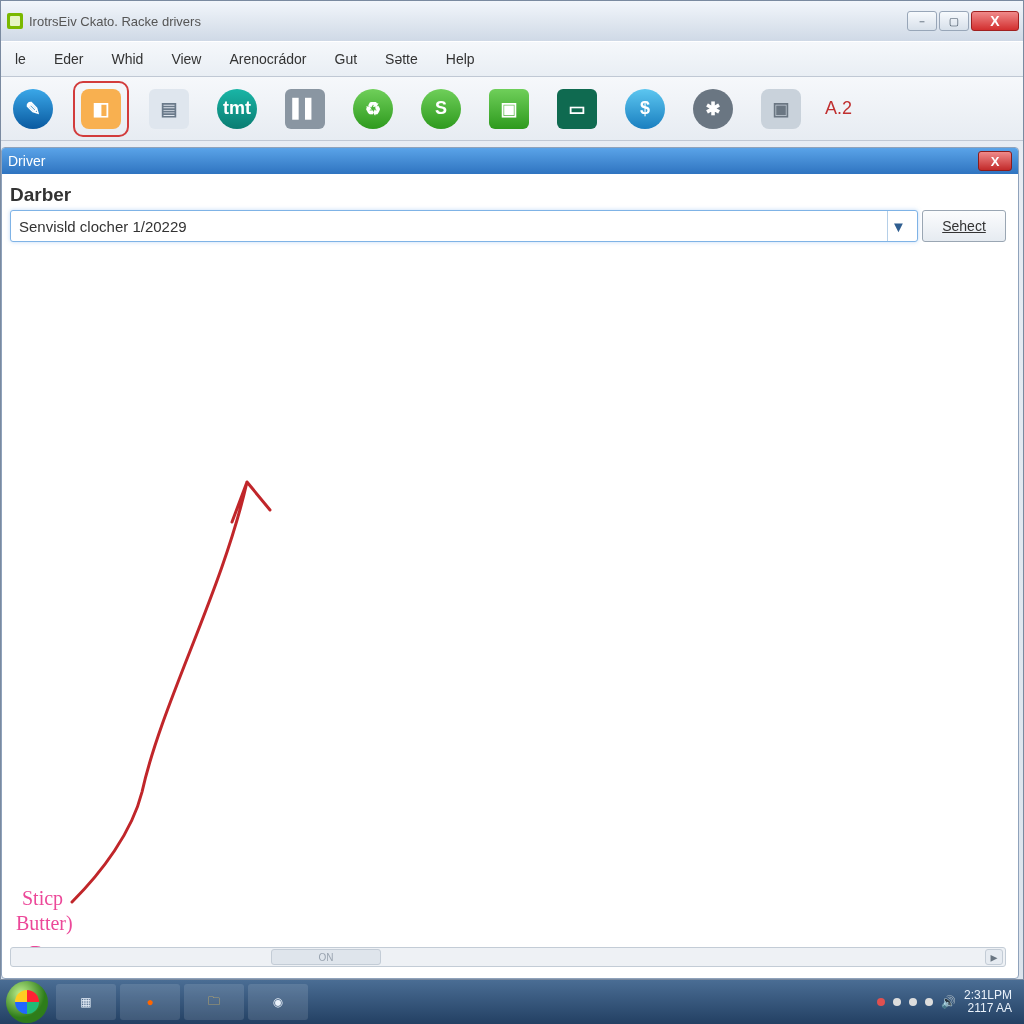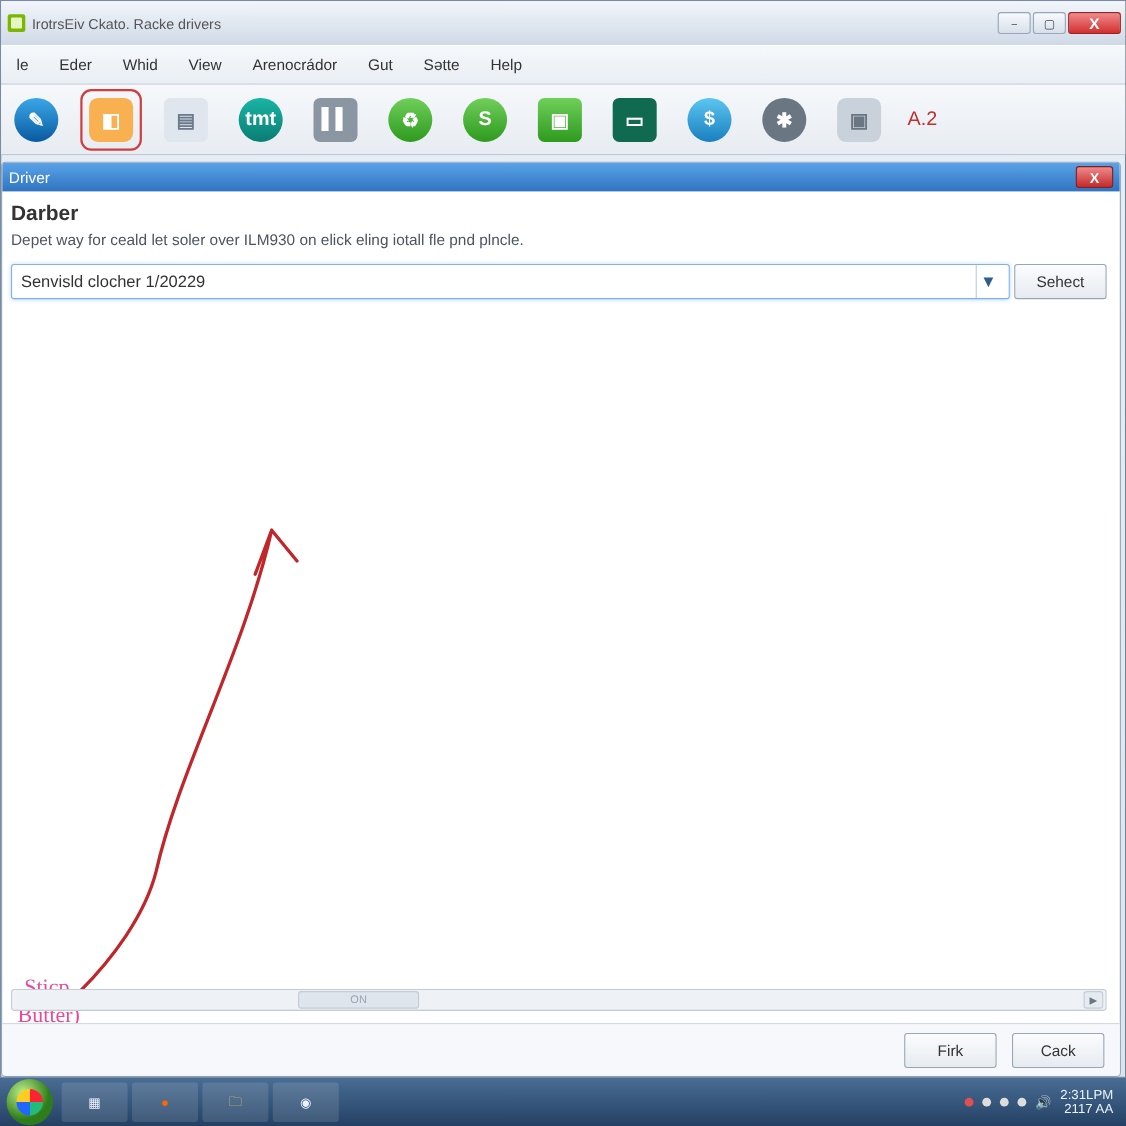"Depet way for ceald let" div.p1 { html: <div>Depet way for ceald let soler over ILM930 on elick eling iotall fle pnd plncle.</div> -> none }
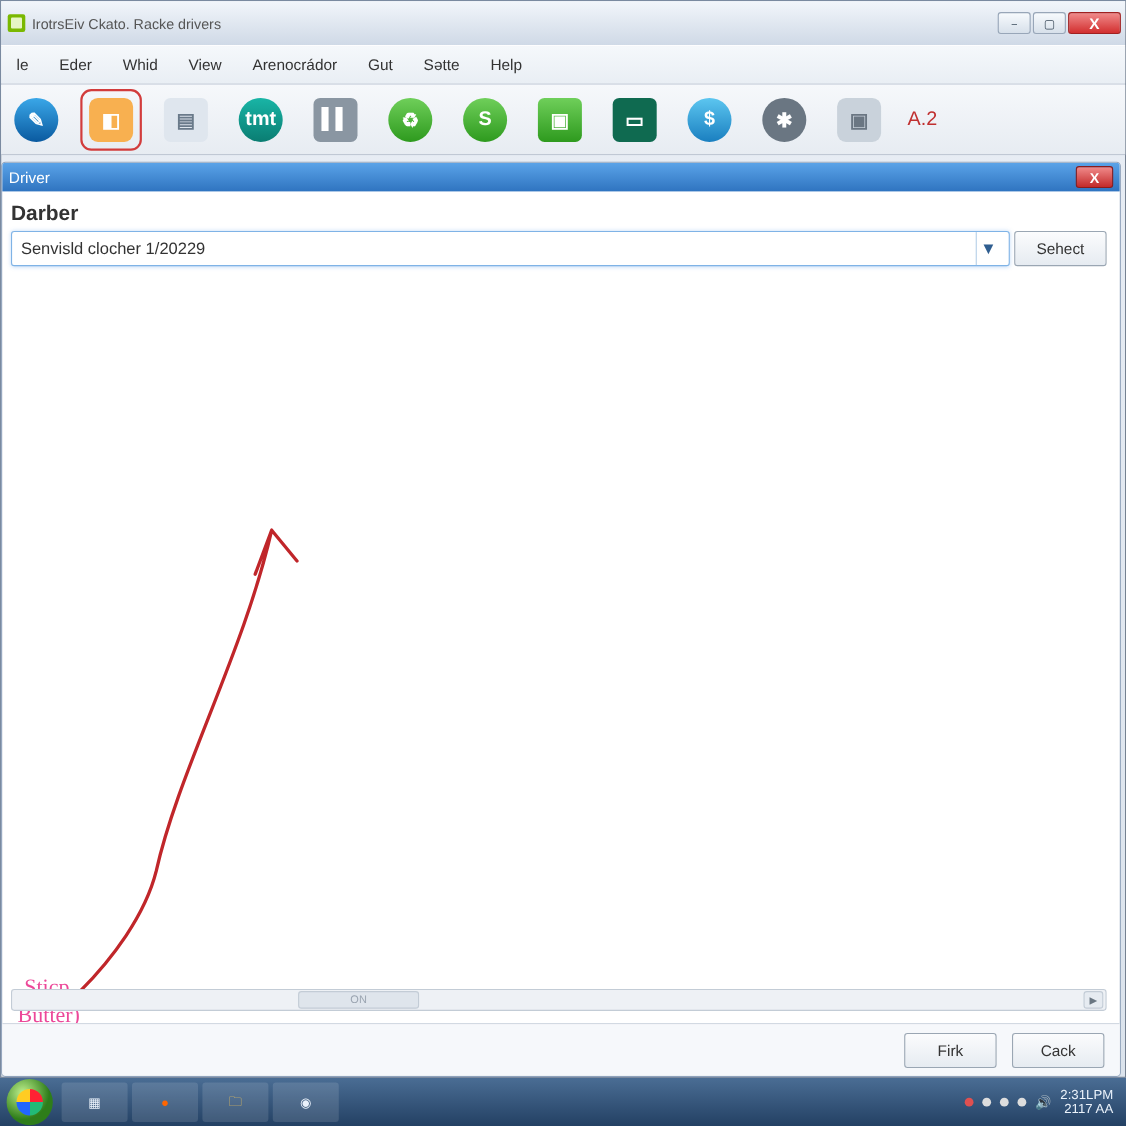"Sehect" .btn { text-decoration: none -> underline }
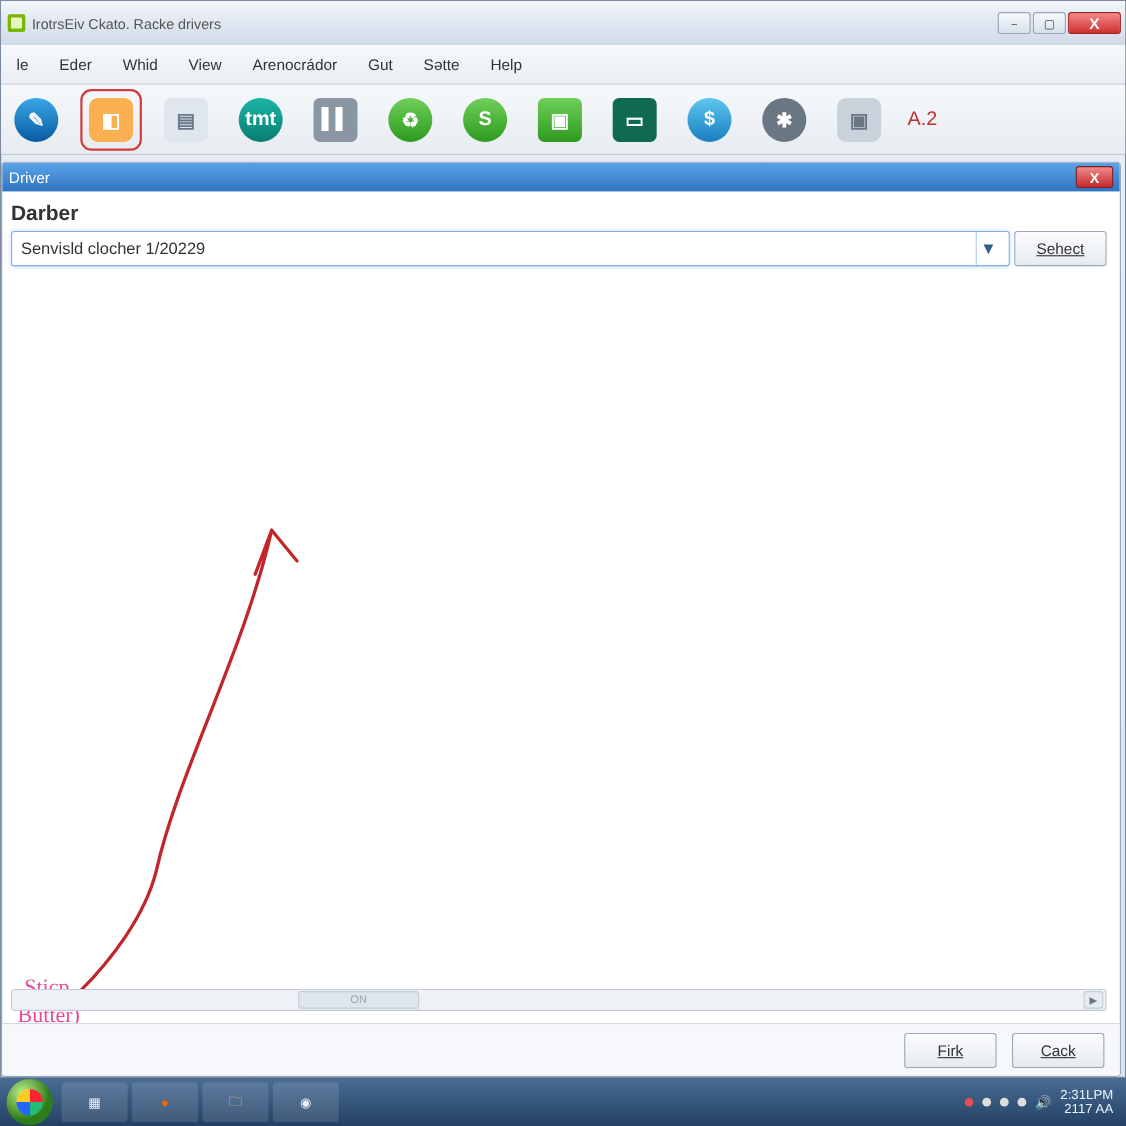"Firk" div.footer-buttons { html: <div> <div>Firk</div> <div>Cack</div> </div> -> none }
